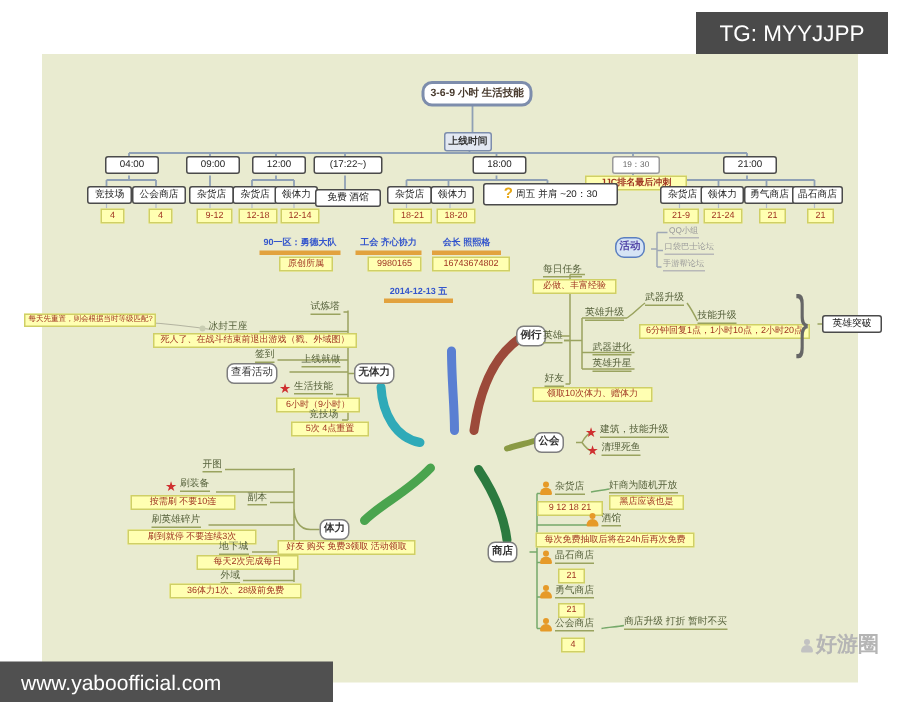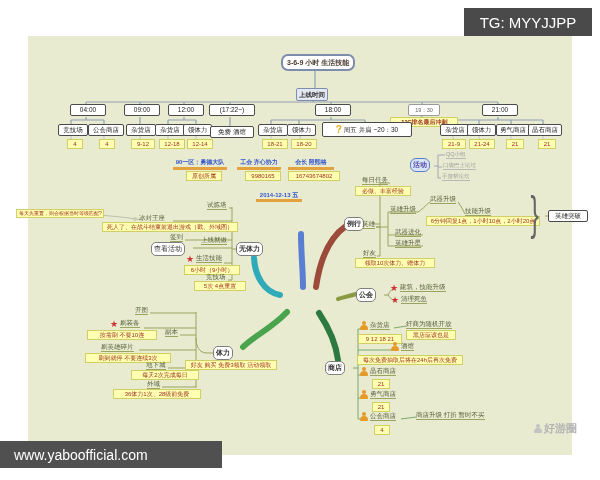"好游圈" .logo { font-size: 11px -> 14px }
